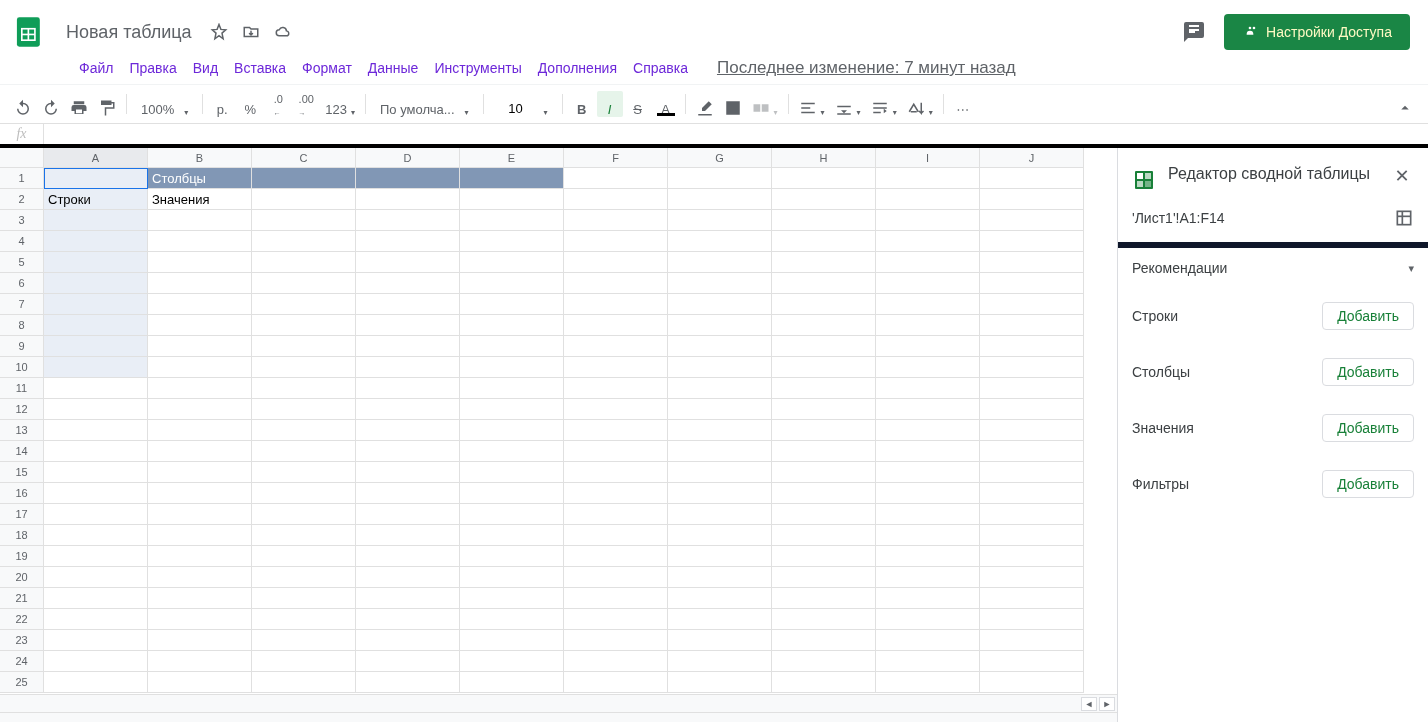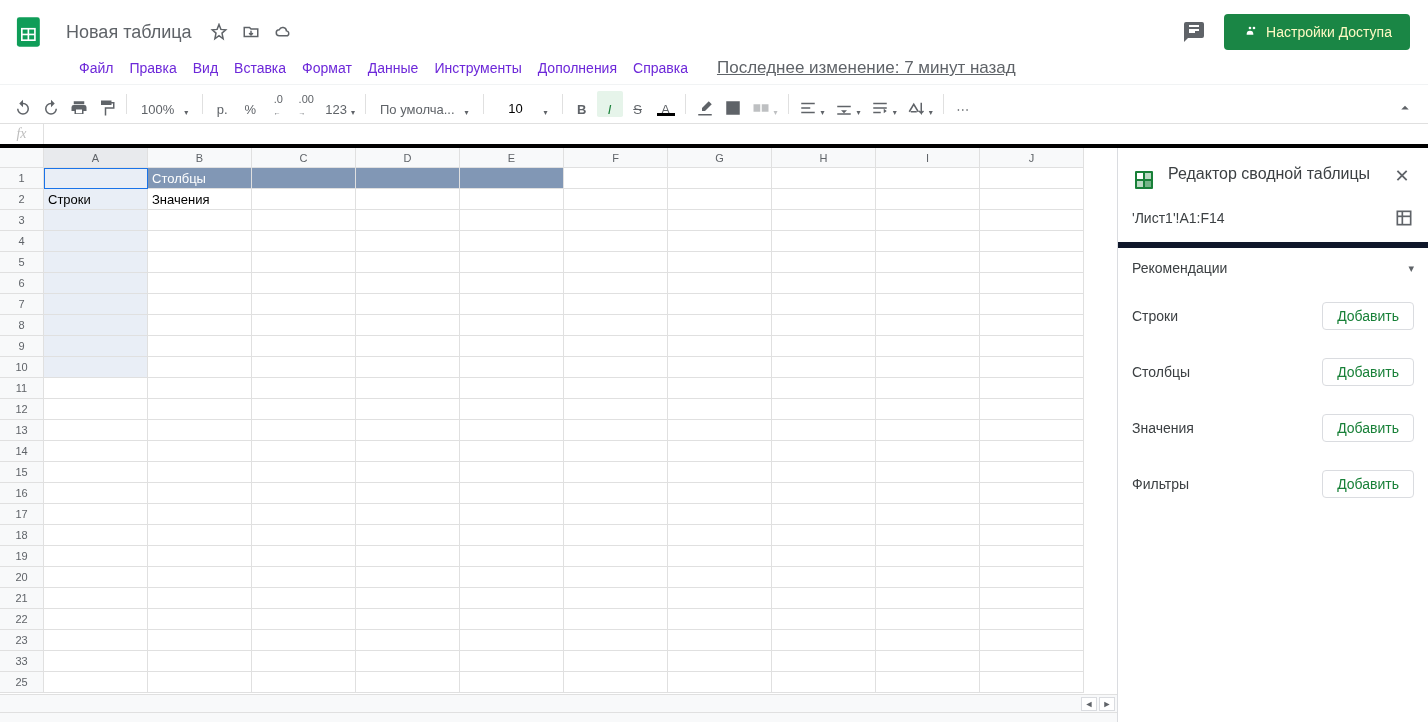"33" div.rowhead { text: 33 -> 24 }
